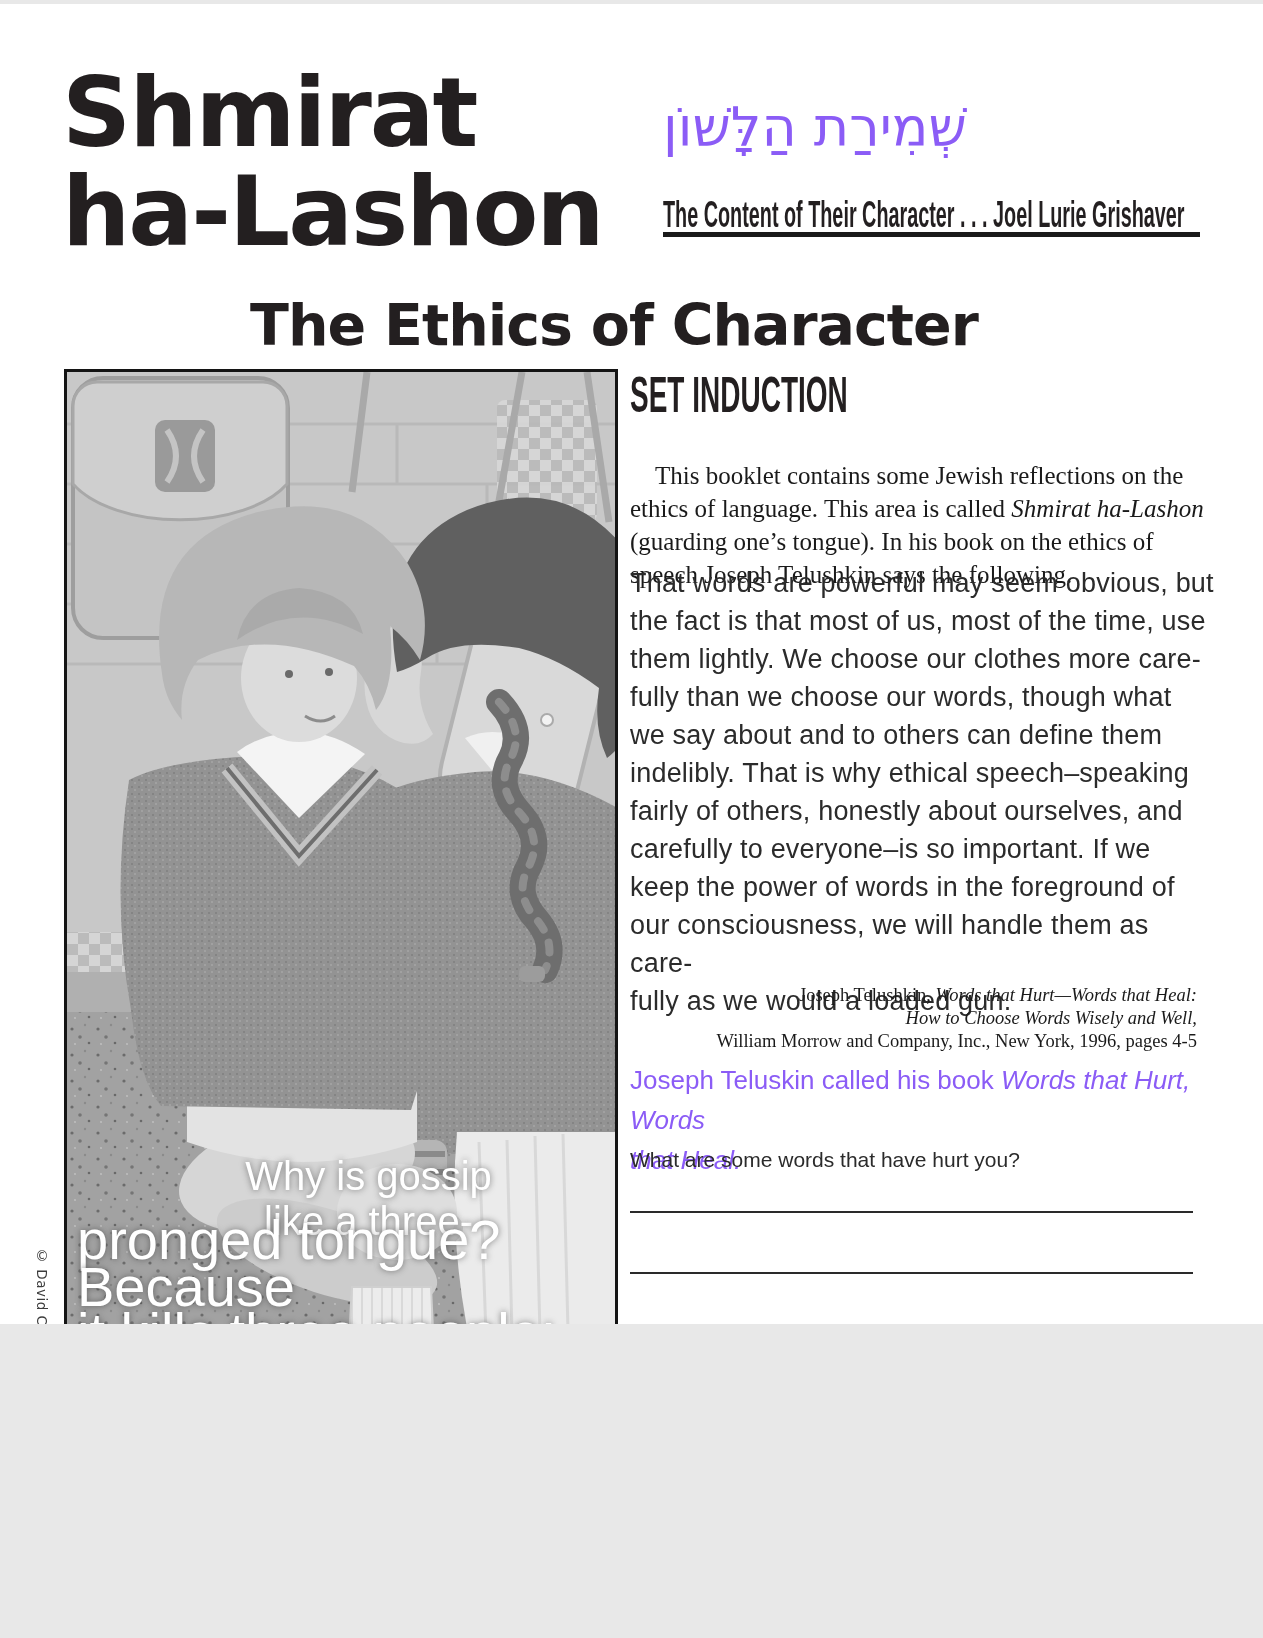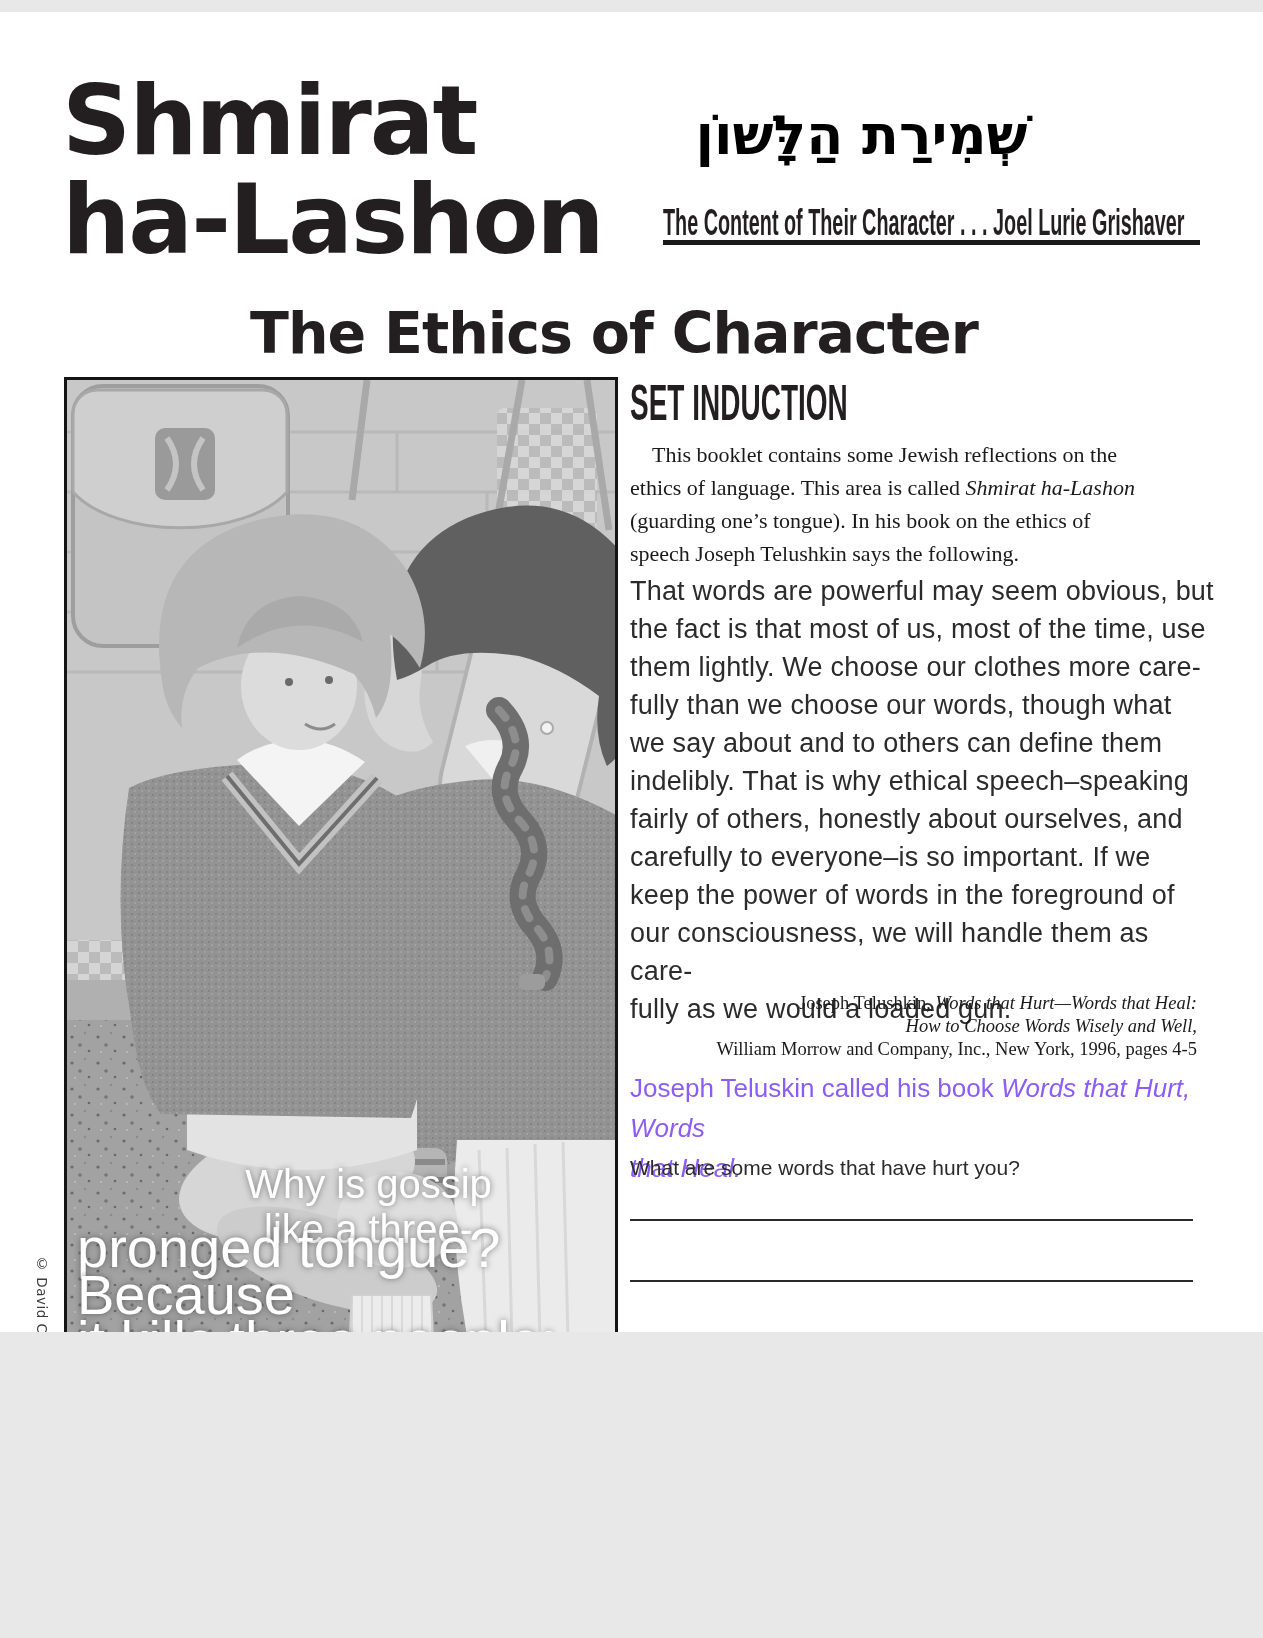"Shmirat ha-Lashon" .page { margin: 12px auto -> 4px auto }
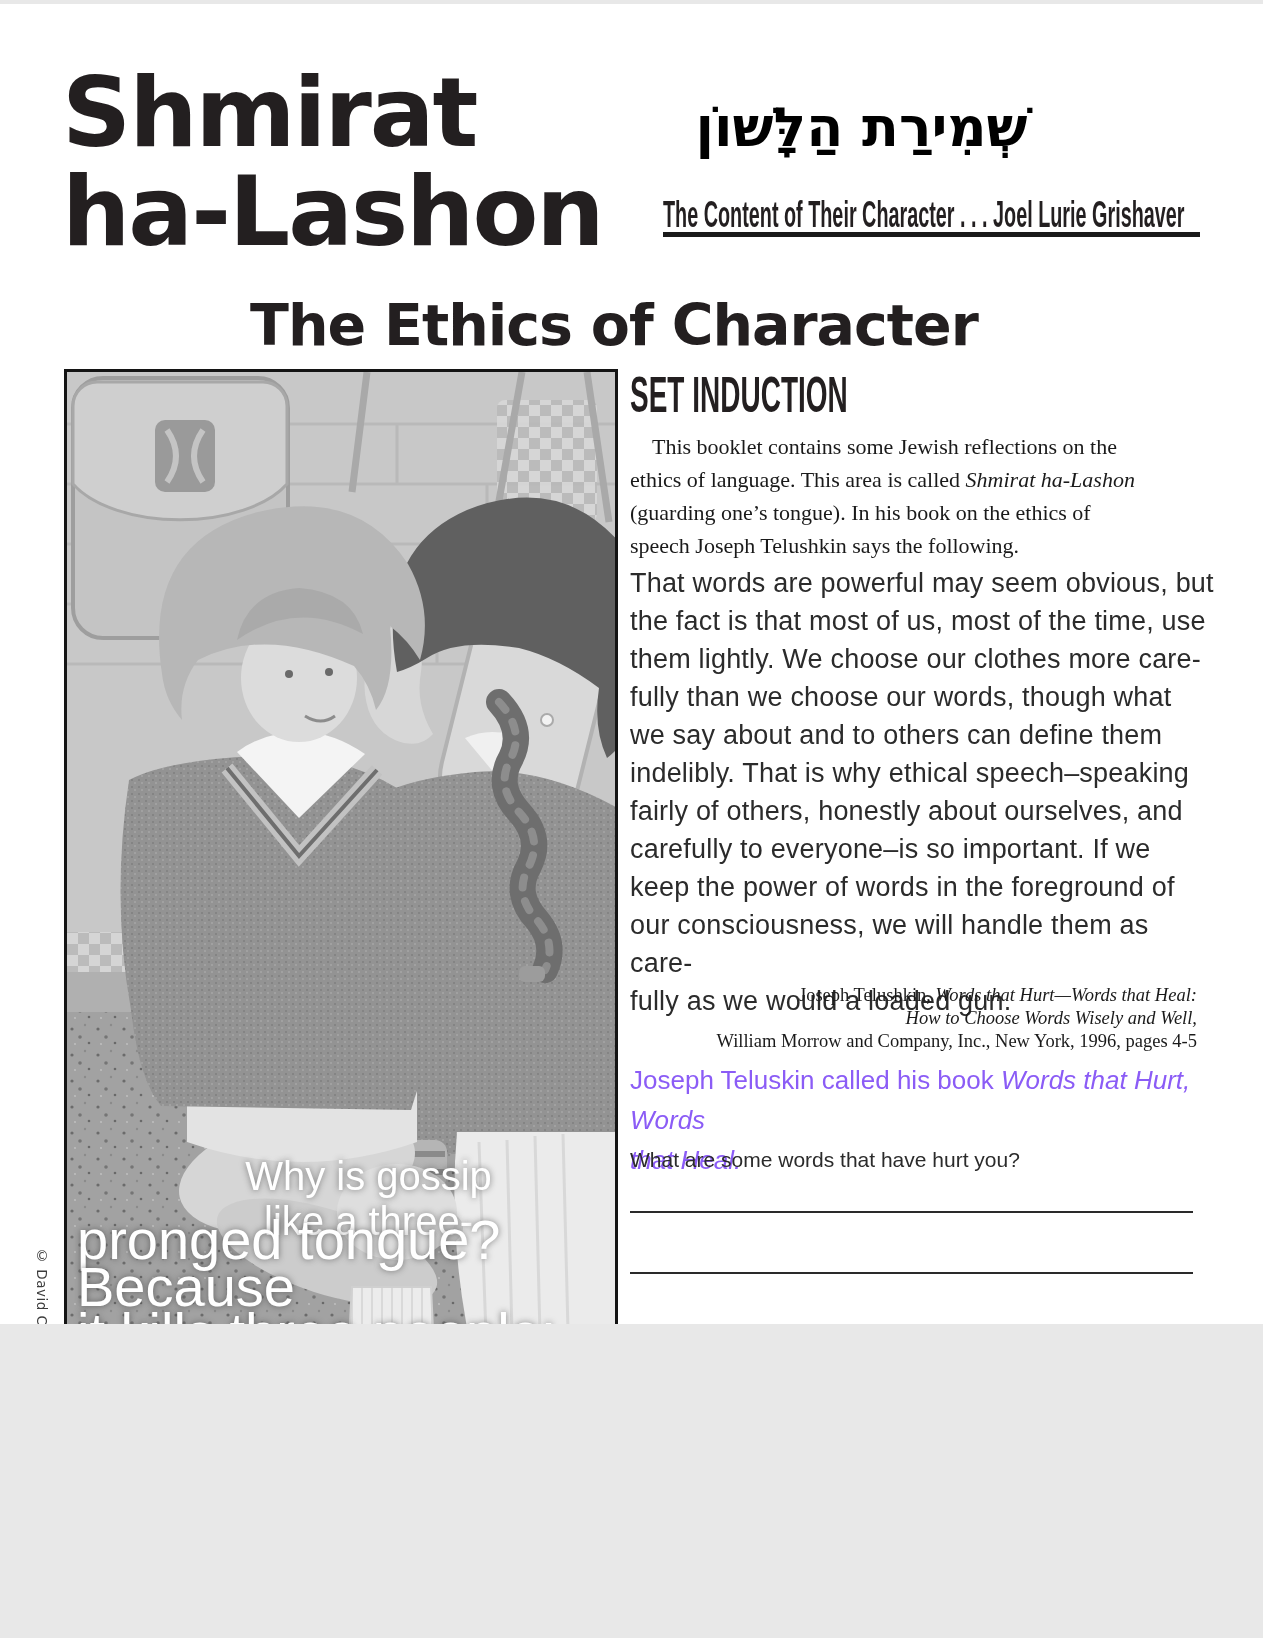"שְׁמִירַת הַלָּשׁוֹן" .hebrew { color: #000000 -> #8b5cf6; font-weight: 700 -> 400; text-align: center -> left }
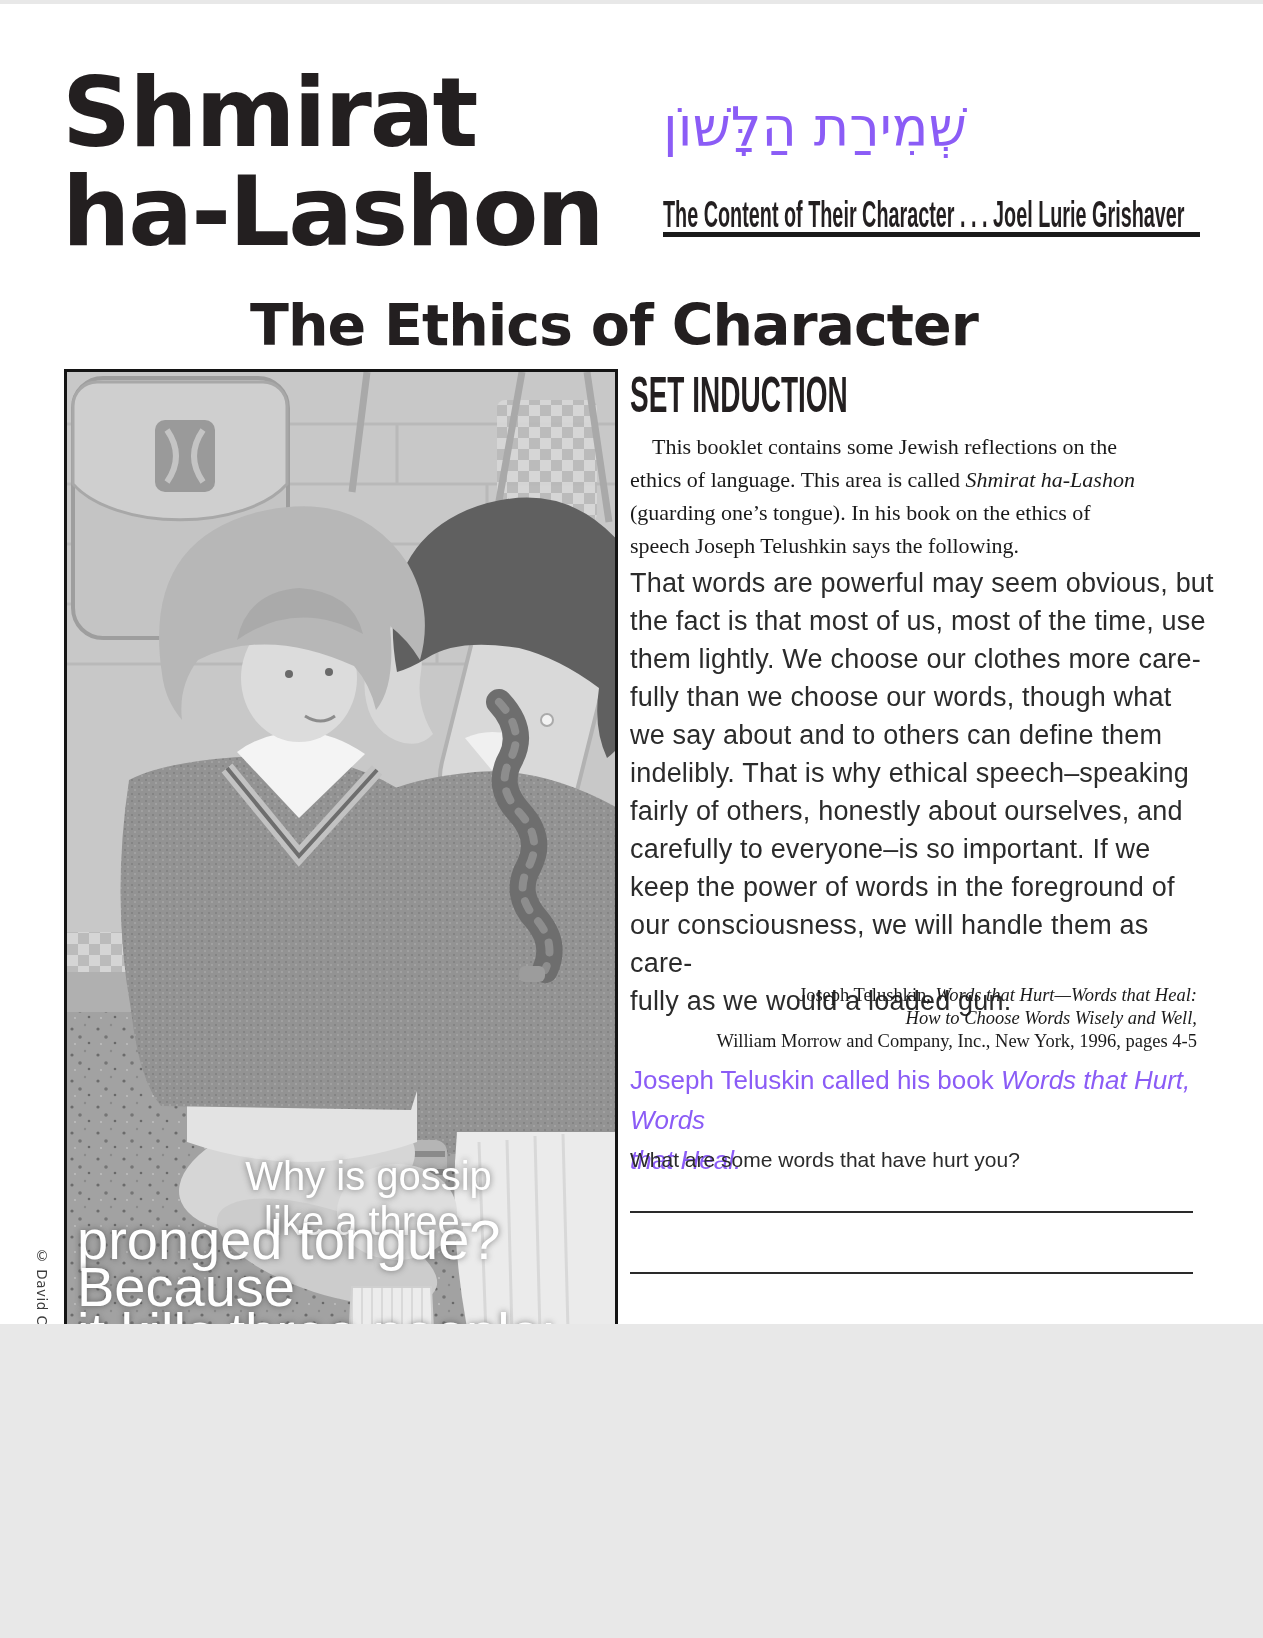"This booklet contains some Jewish" .intro { font-size: 22px -> 25px; top: 404px -> 430px }
